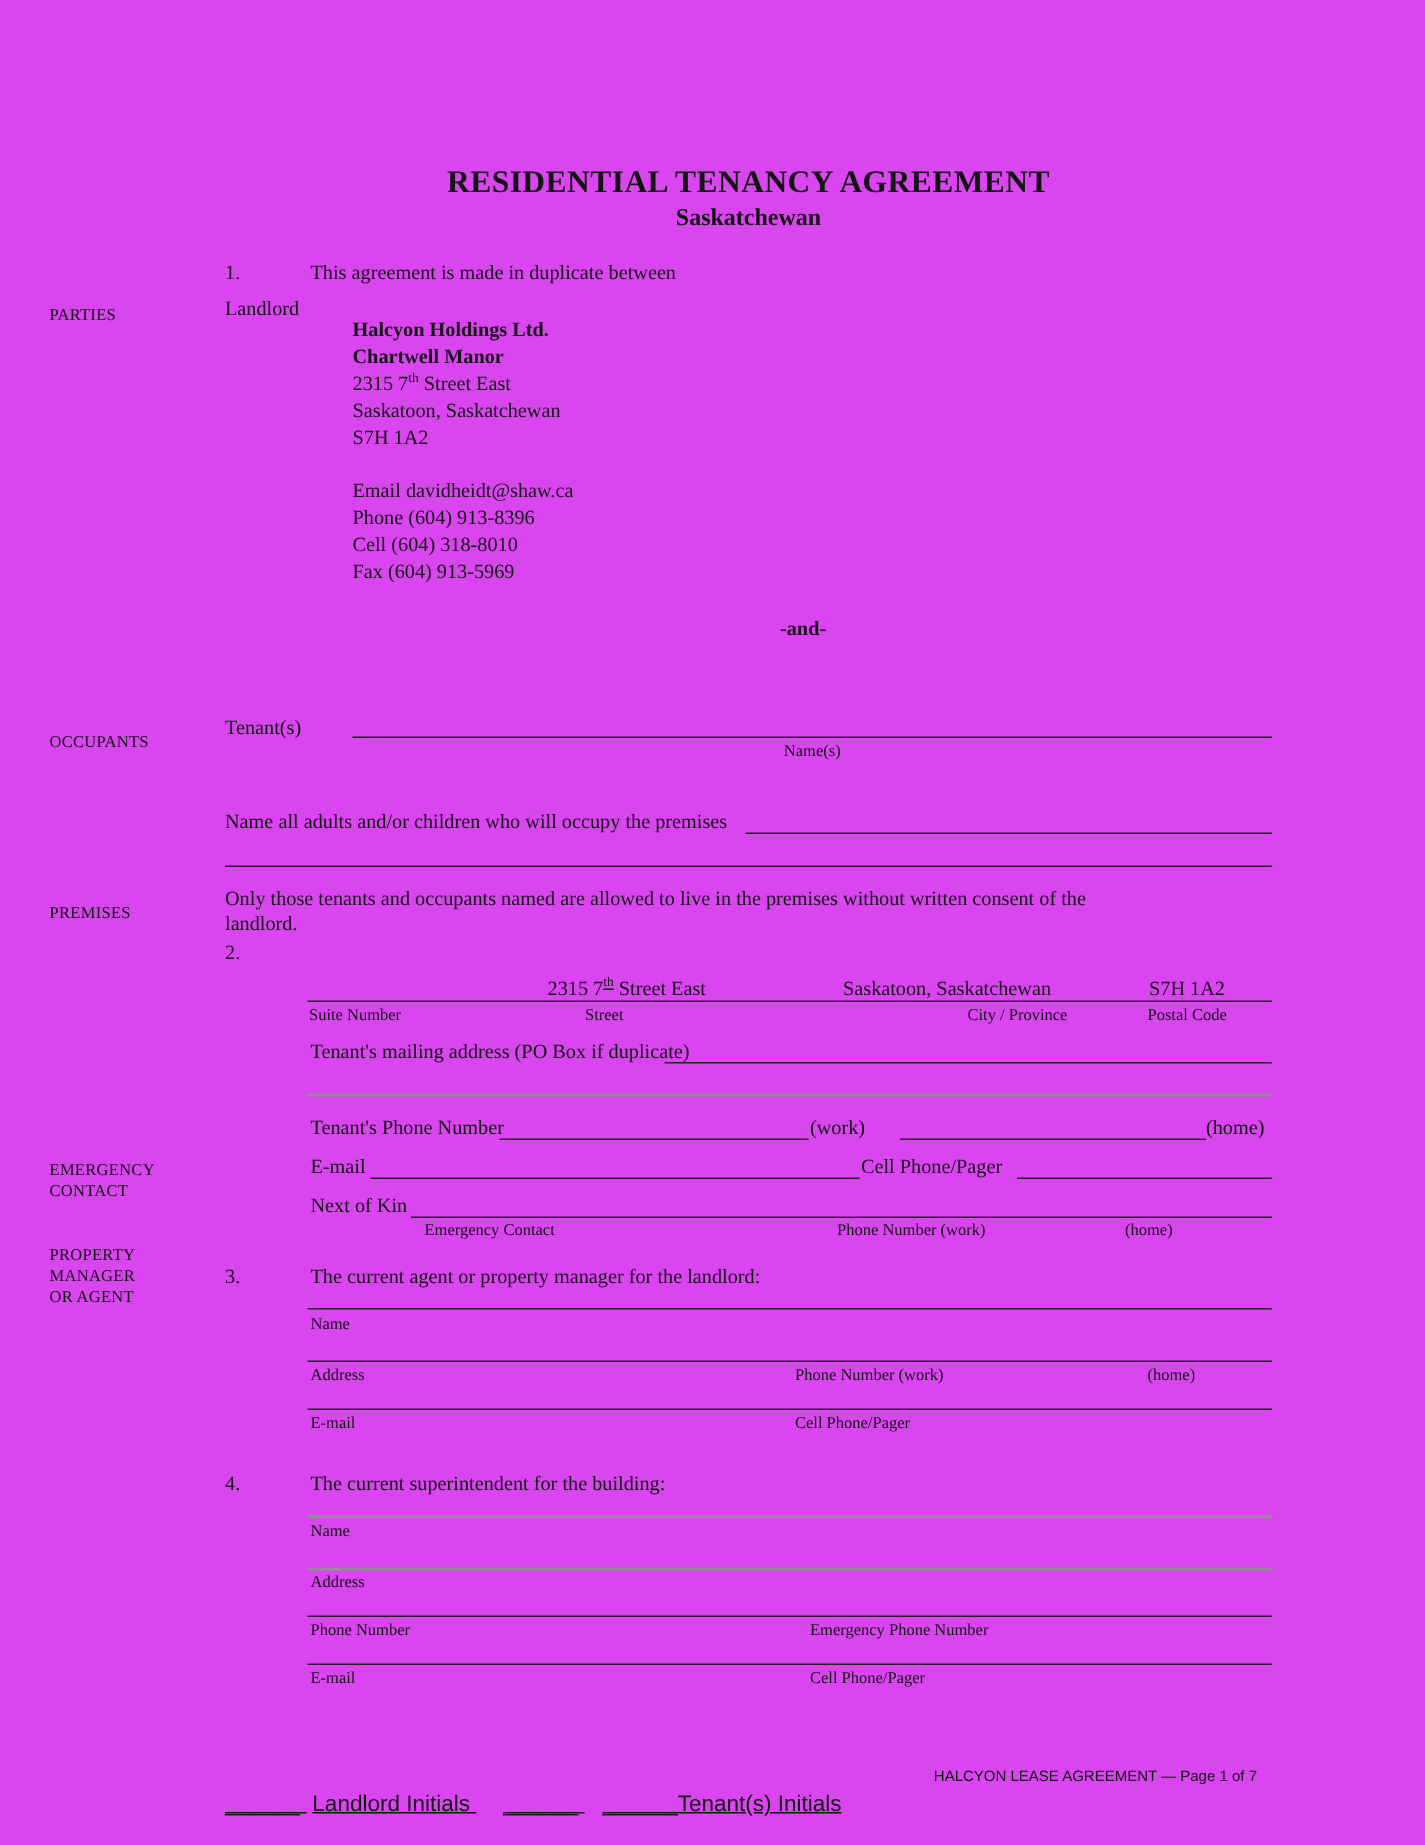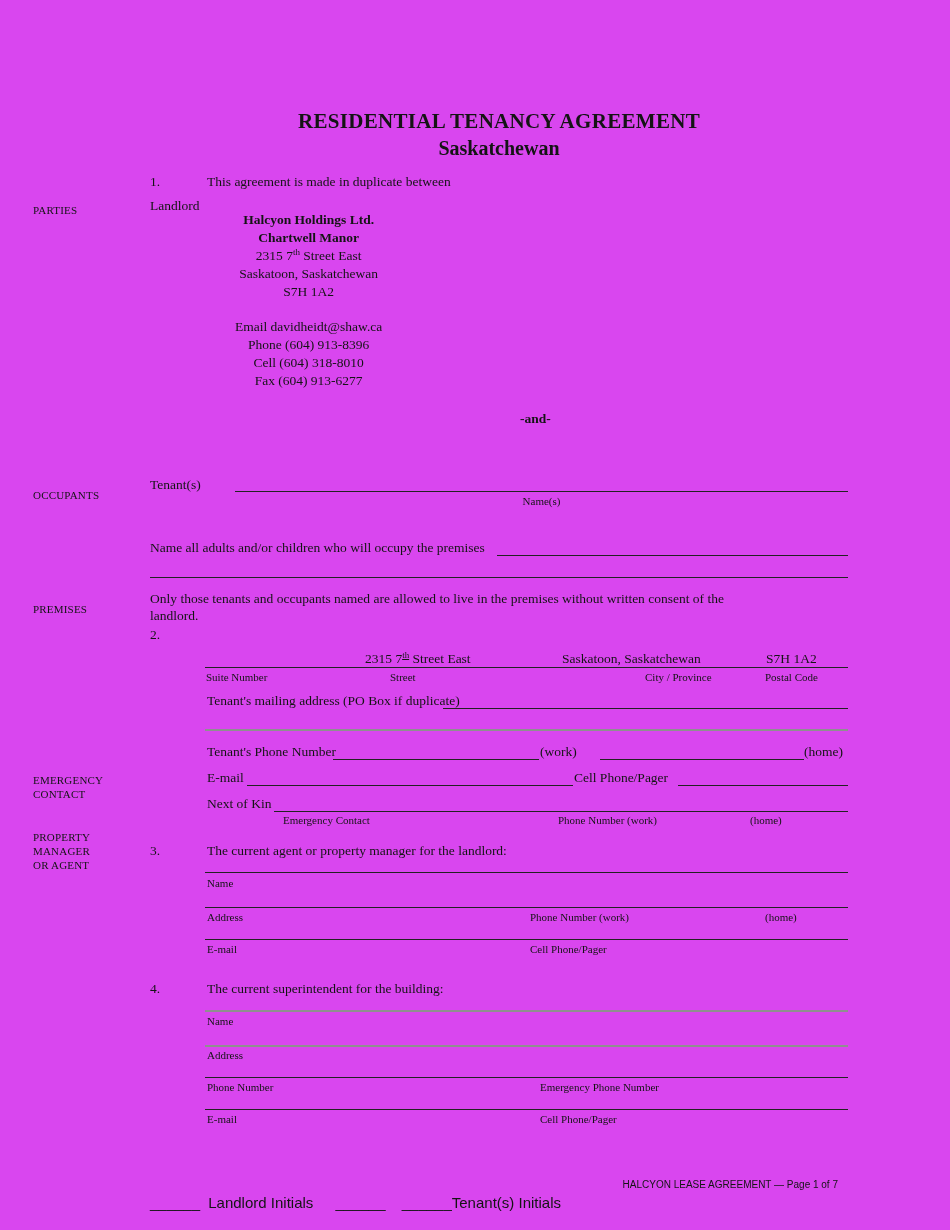"Saskatchewan" .subtitle { font-size: 20px -> 16px }
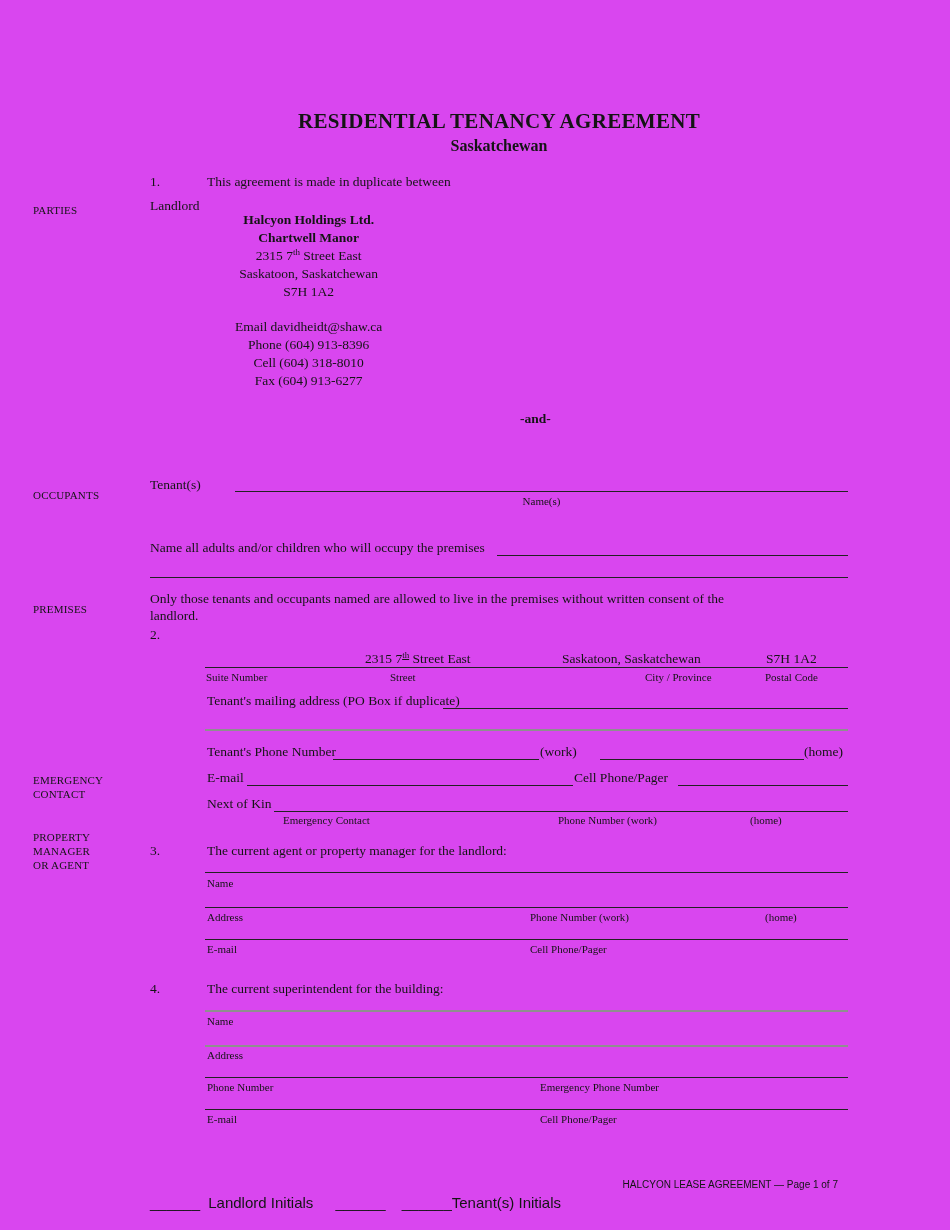"Halcyon Holdings Ltd." .llblock { text-align: center -> none }
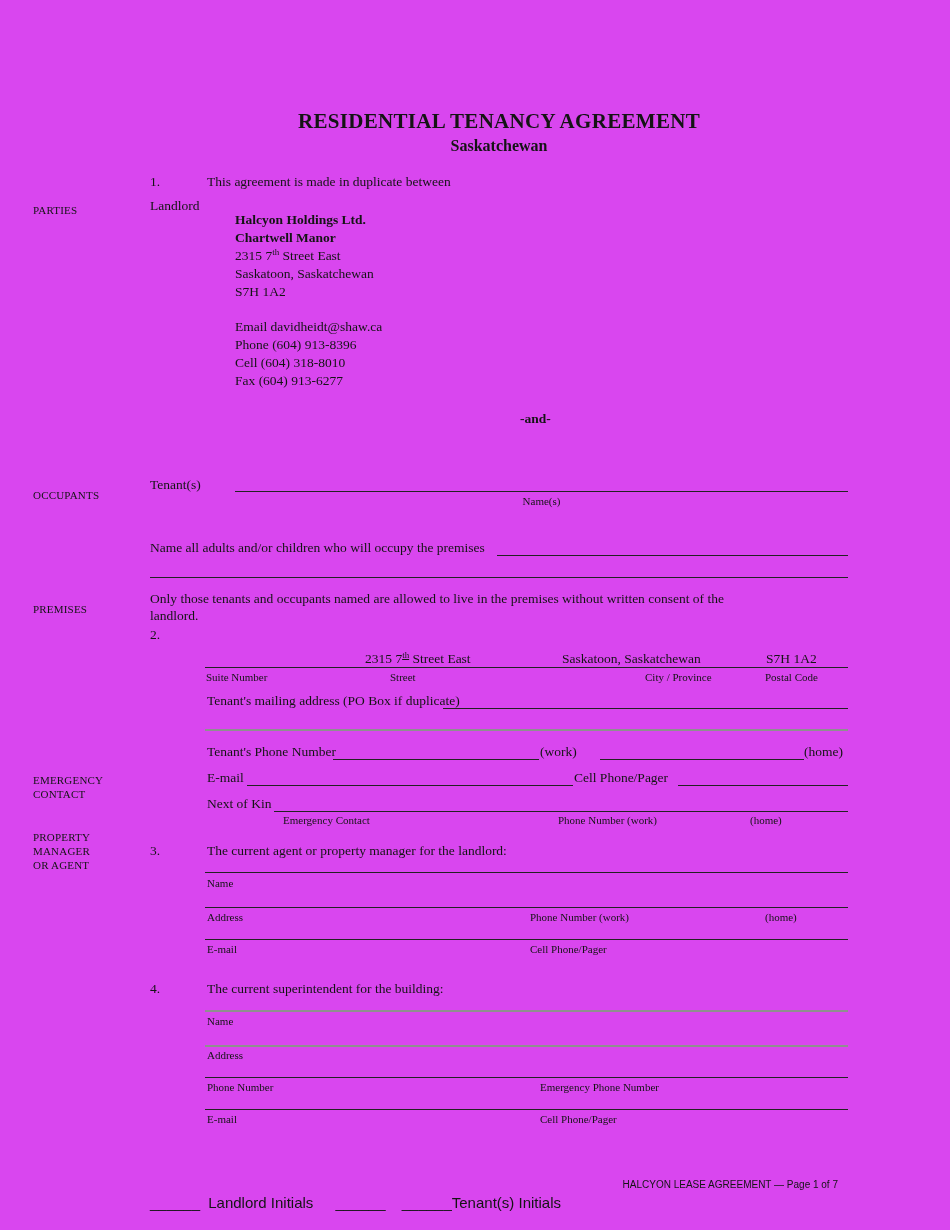"Fax (604) 913-6277" div { text: 913-6277 -> 913-5969 }
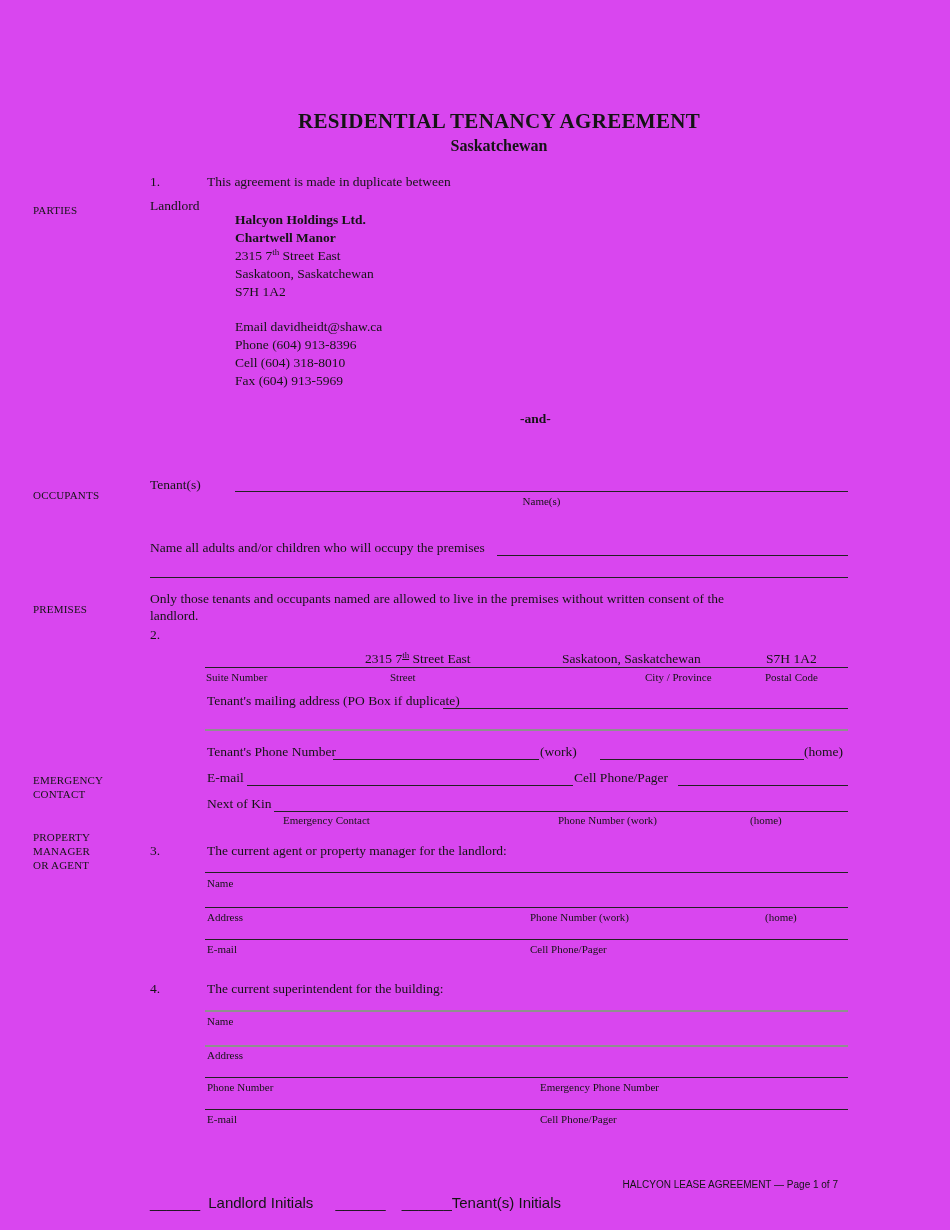"______ Landlord Initials ______" .footinit { text-decoration: none -> underline }
